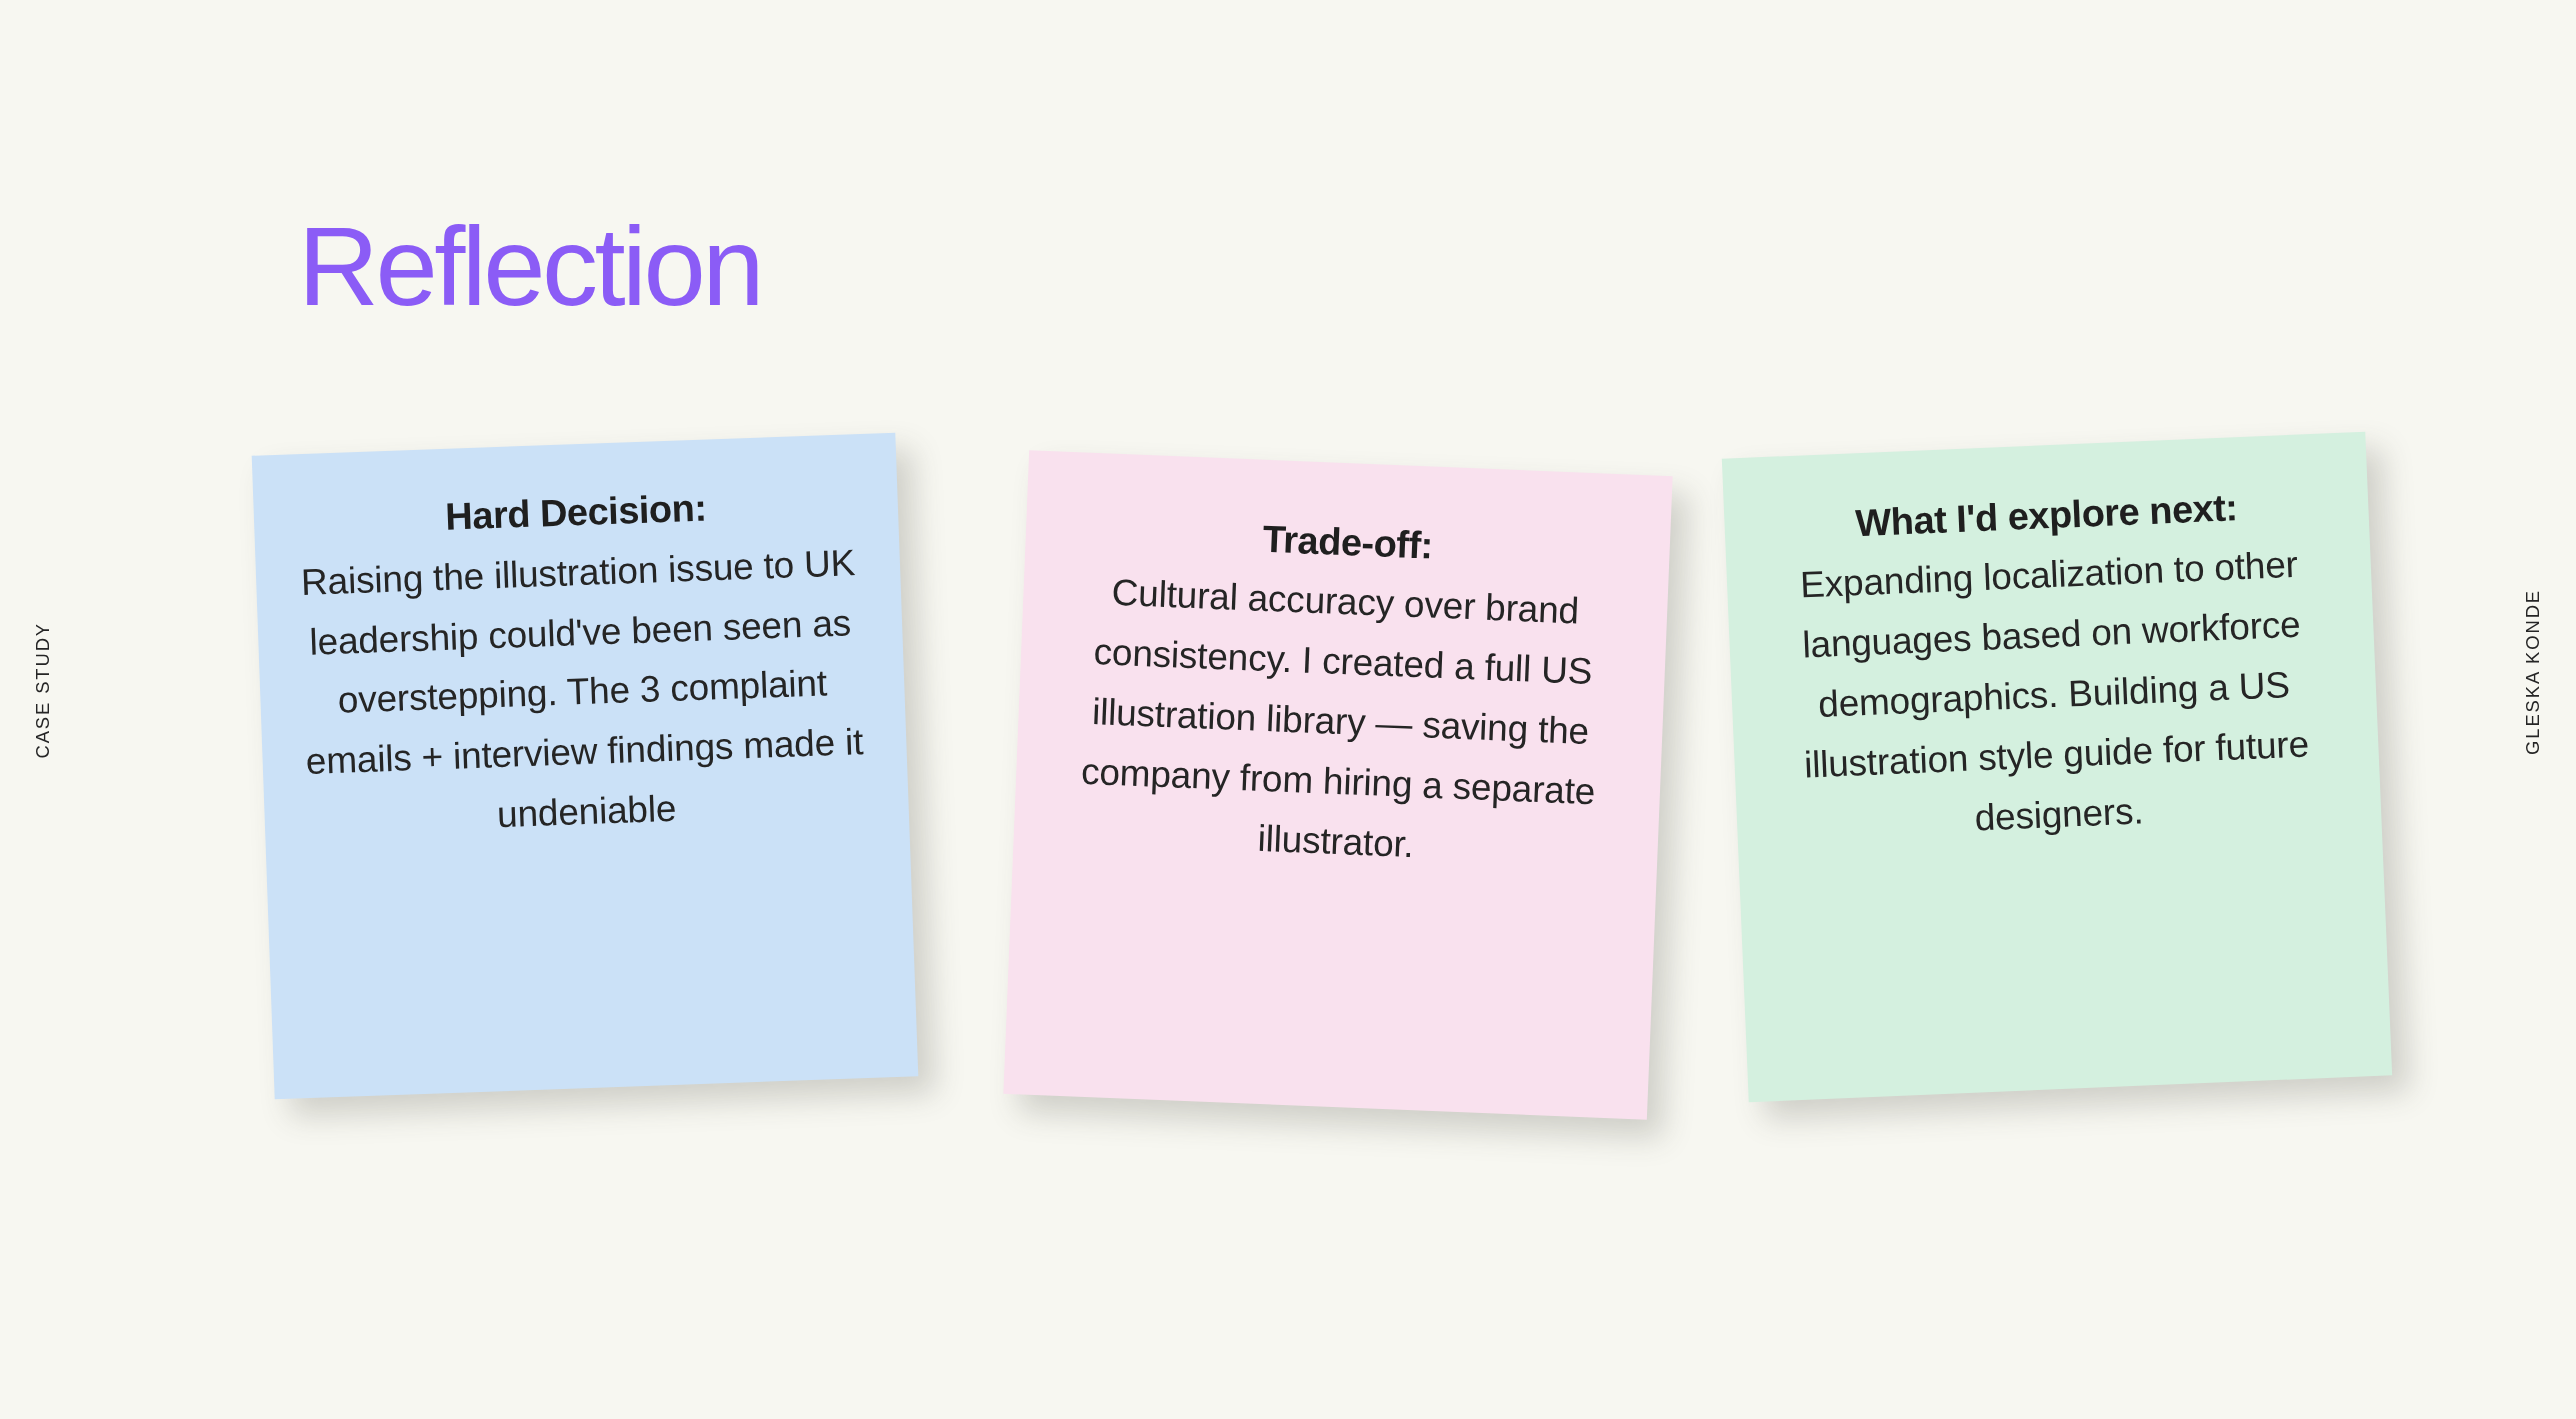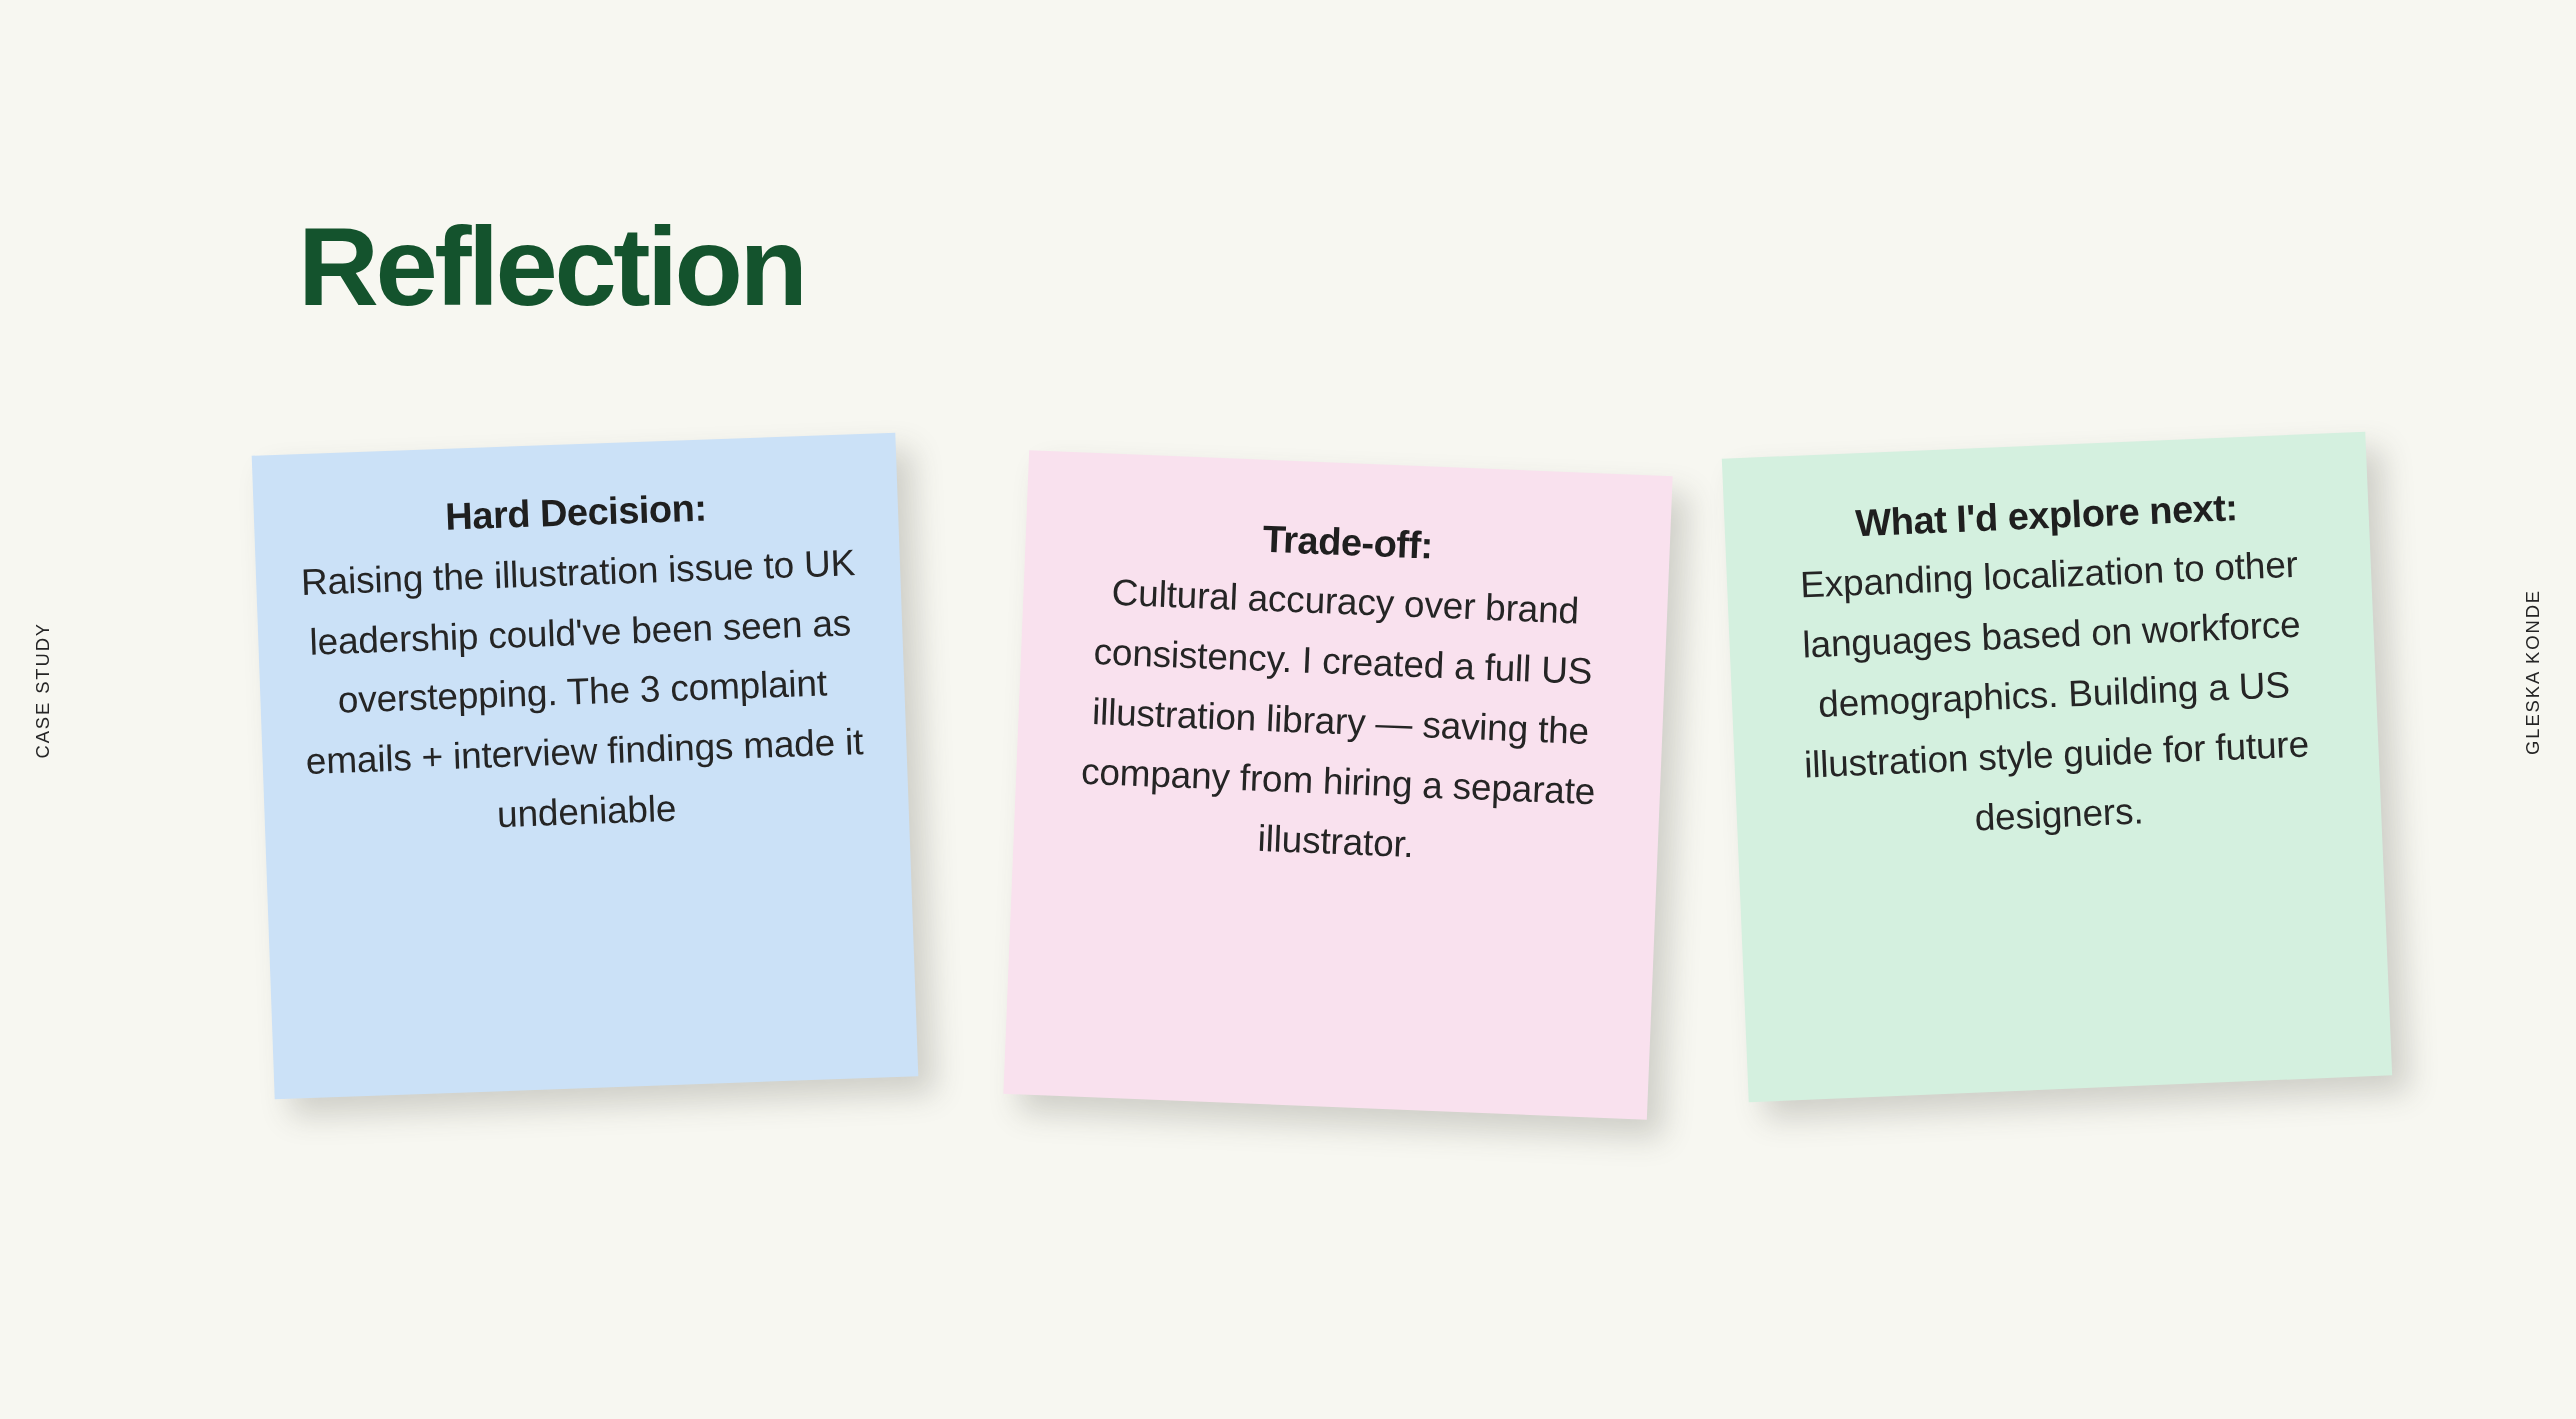"Reflection" .page-title { color: #14532d -> #8b5cf6; font-weight: 700 -> 400 }
